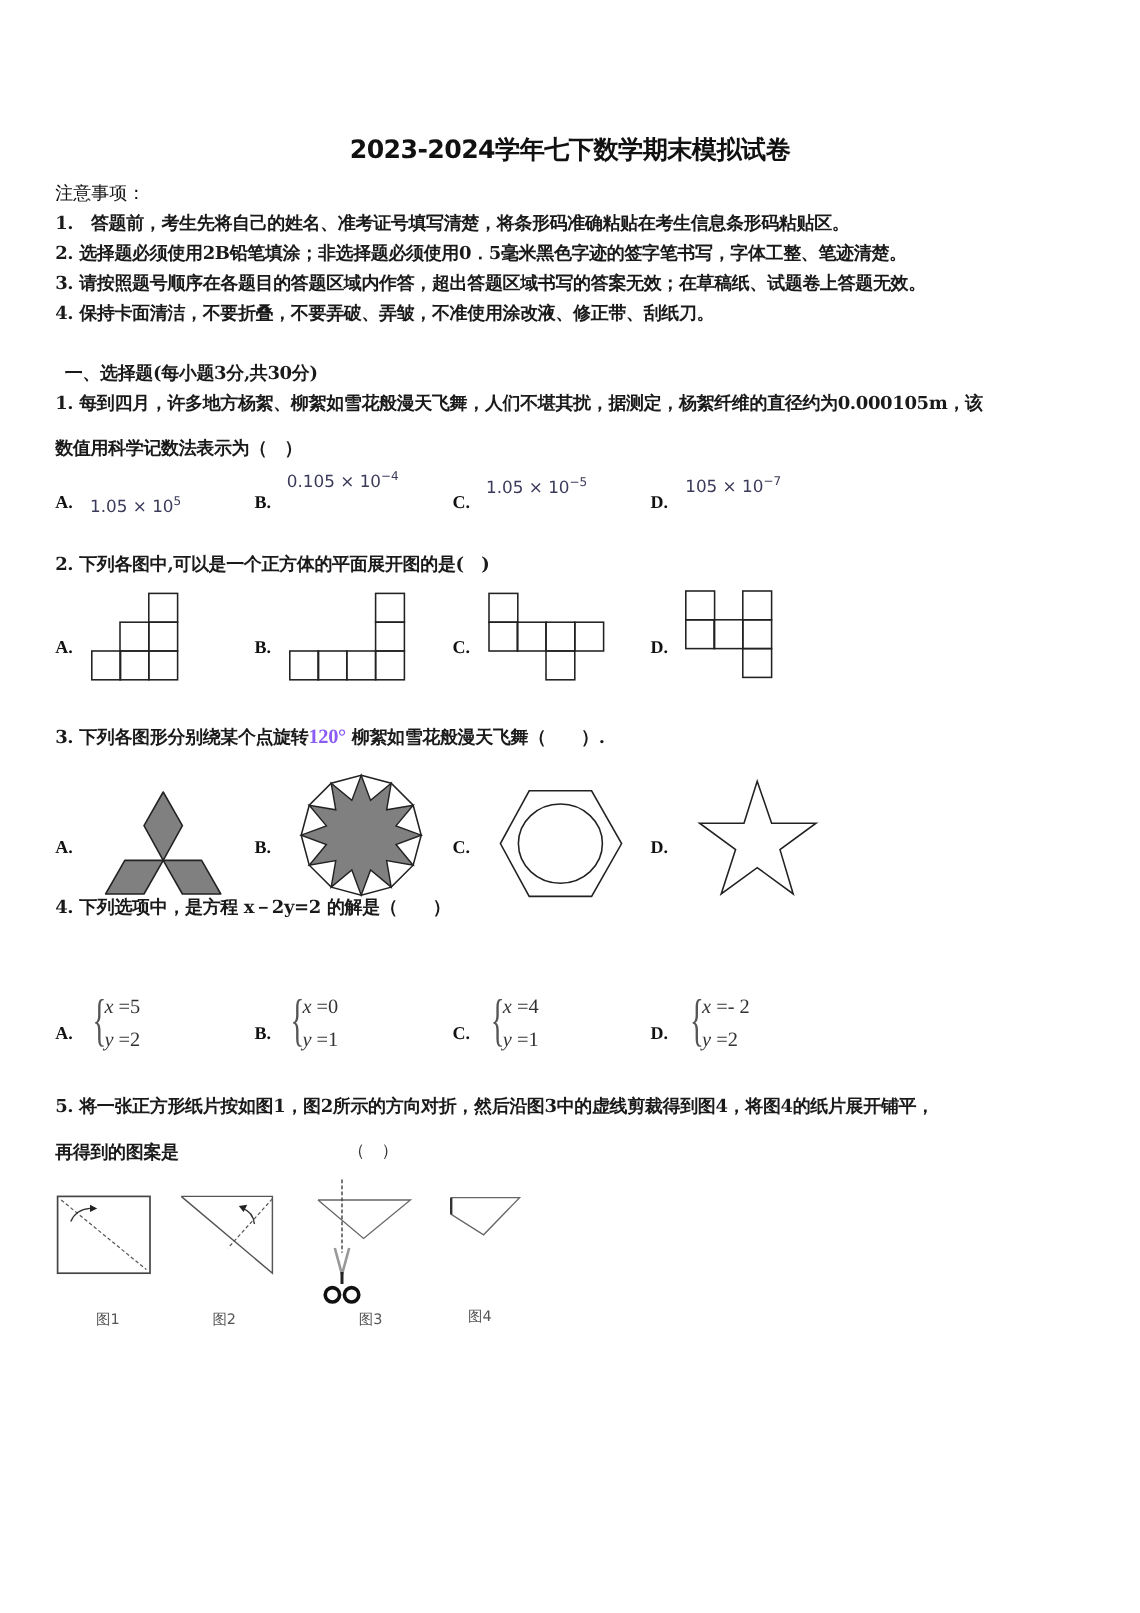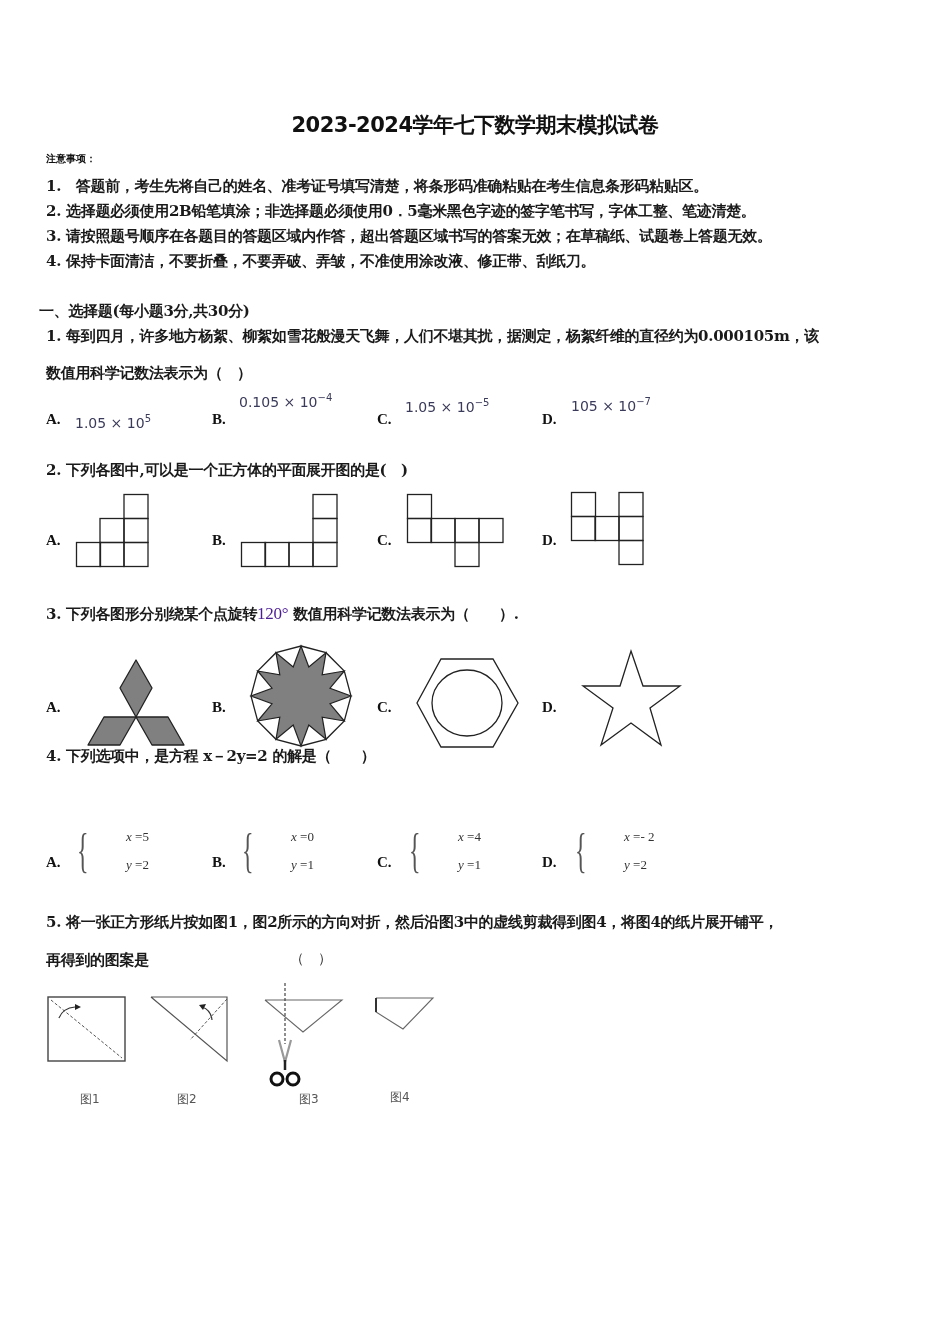"注意事项：" .notice-head { font-size: 10px -> 15px; font-weight: bold -> normal }
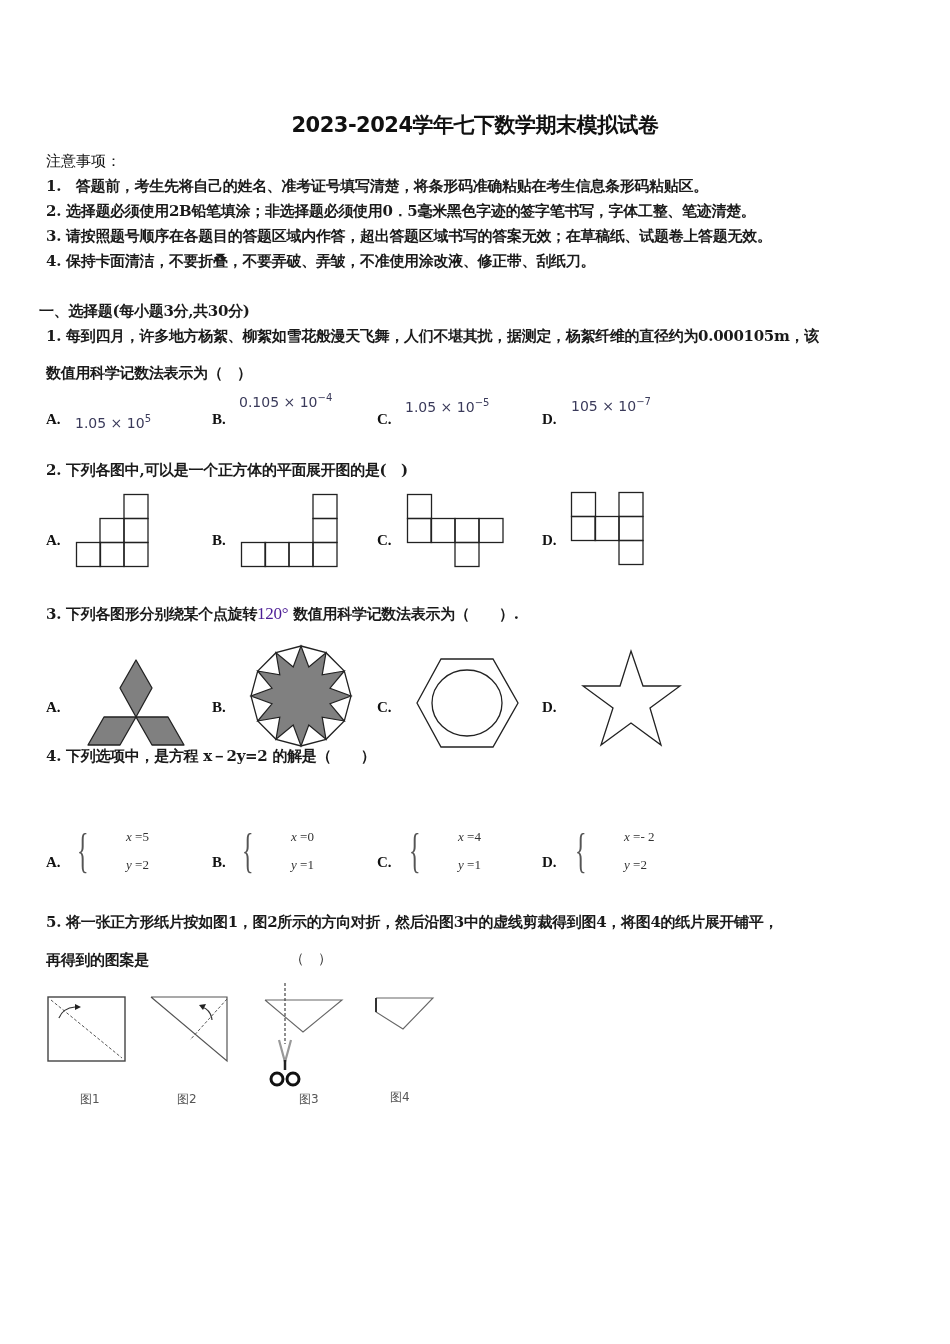"一、选择题(每小题3分,共30分)" div.abs { left: 39px -> 54px }
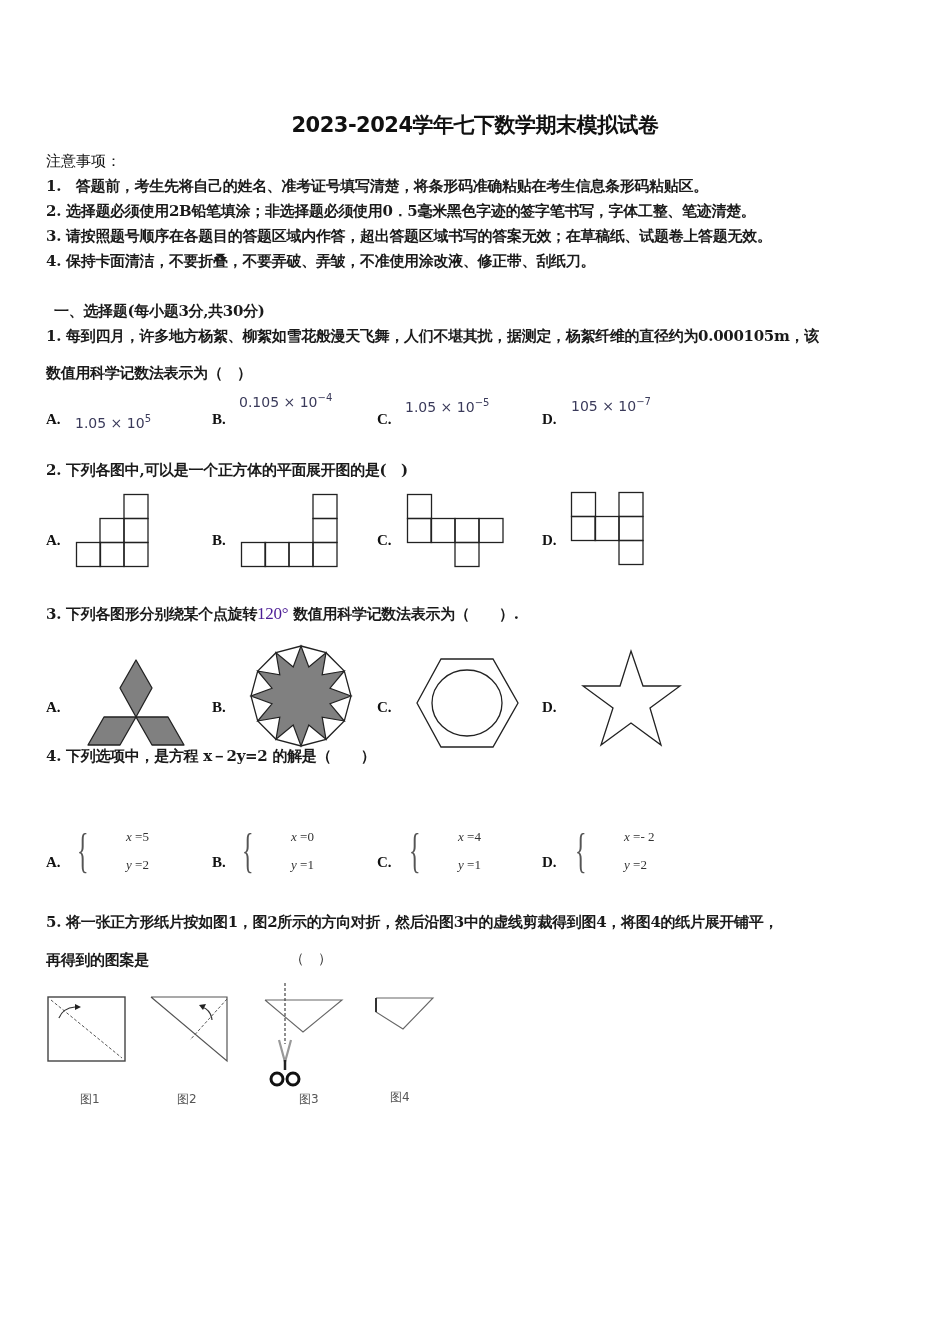"120°" span { color: #4c1d95 -> #8b5cf6; font-weight: normal -> bold }
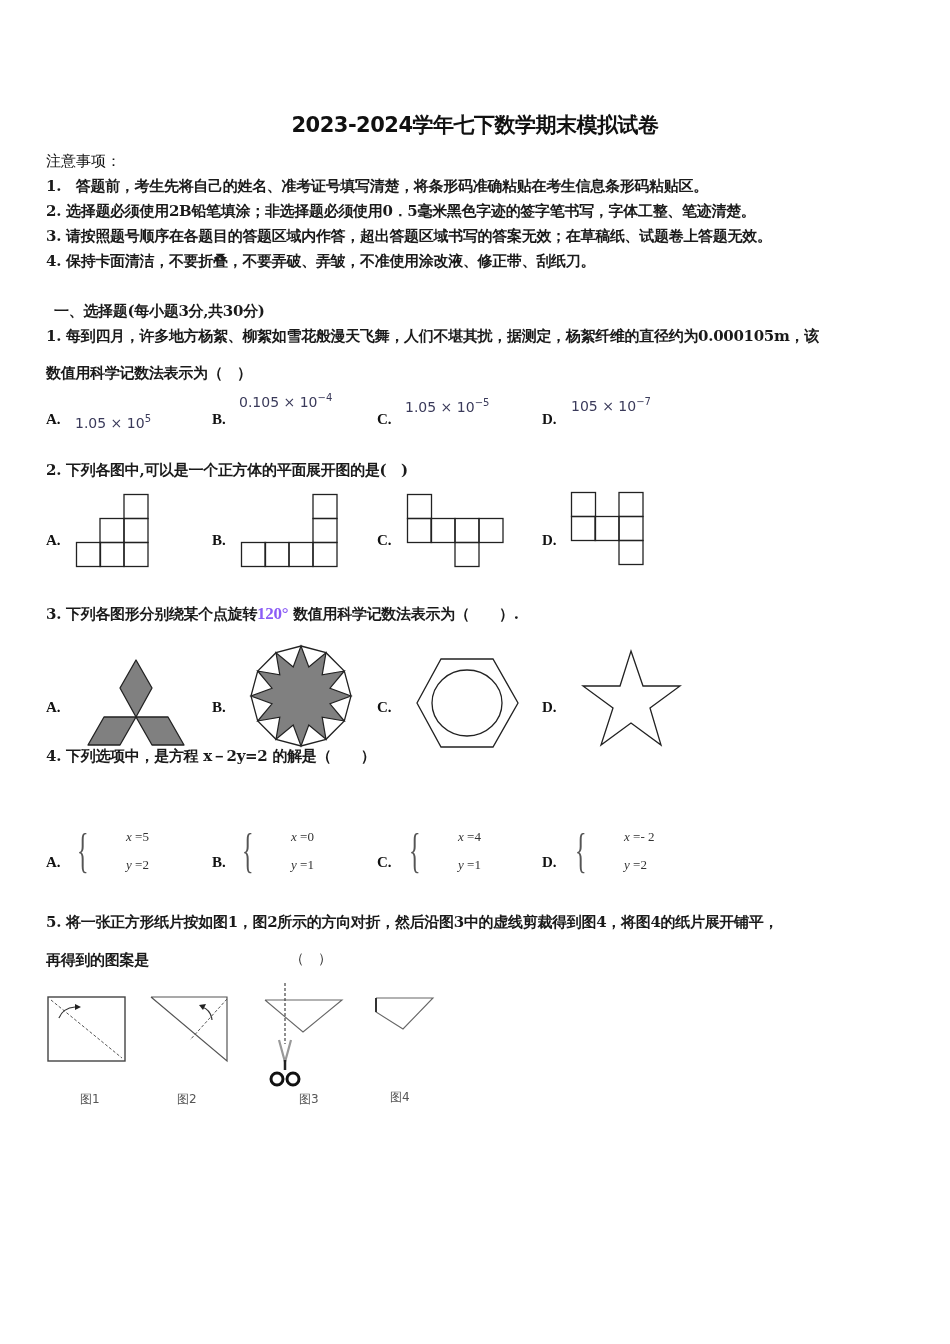"数值用科学记数法表示为（ ）." span { text: 数值用科学记数法表示为 -> 柳絮如雪花般漫天飞舞 }
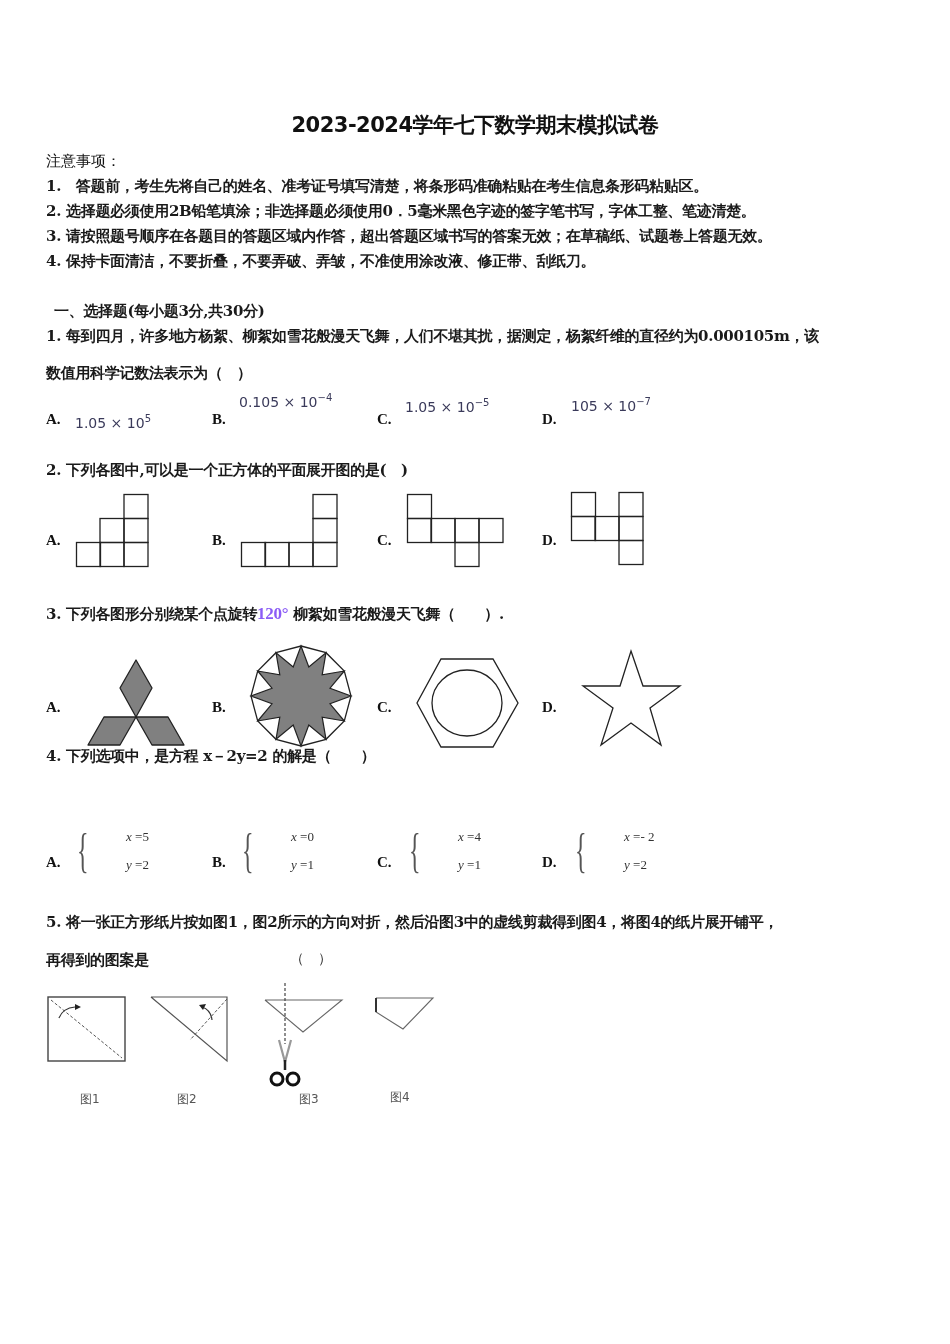"x =5" .math { font-size: 13px -> 17px; margin-left: 39px -> none }
